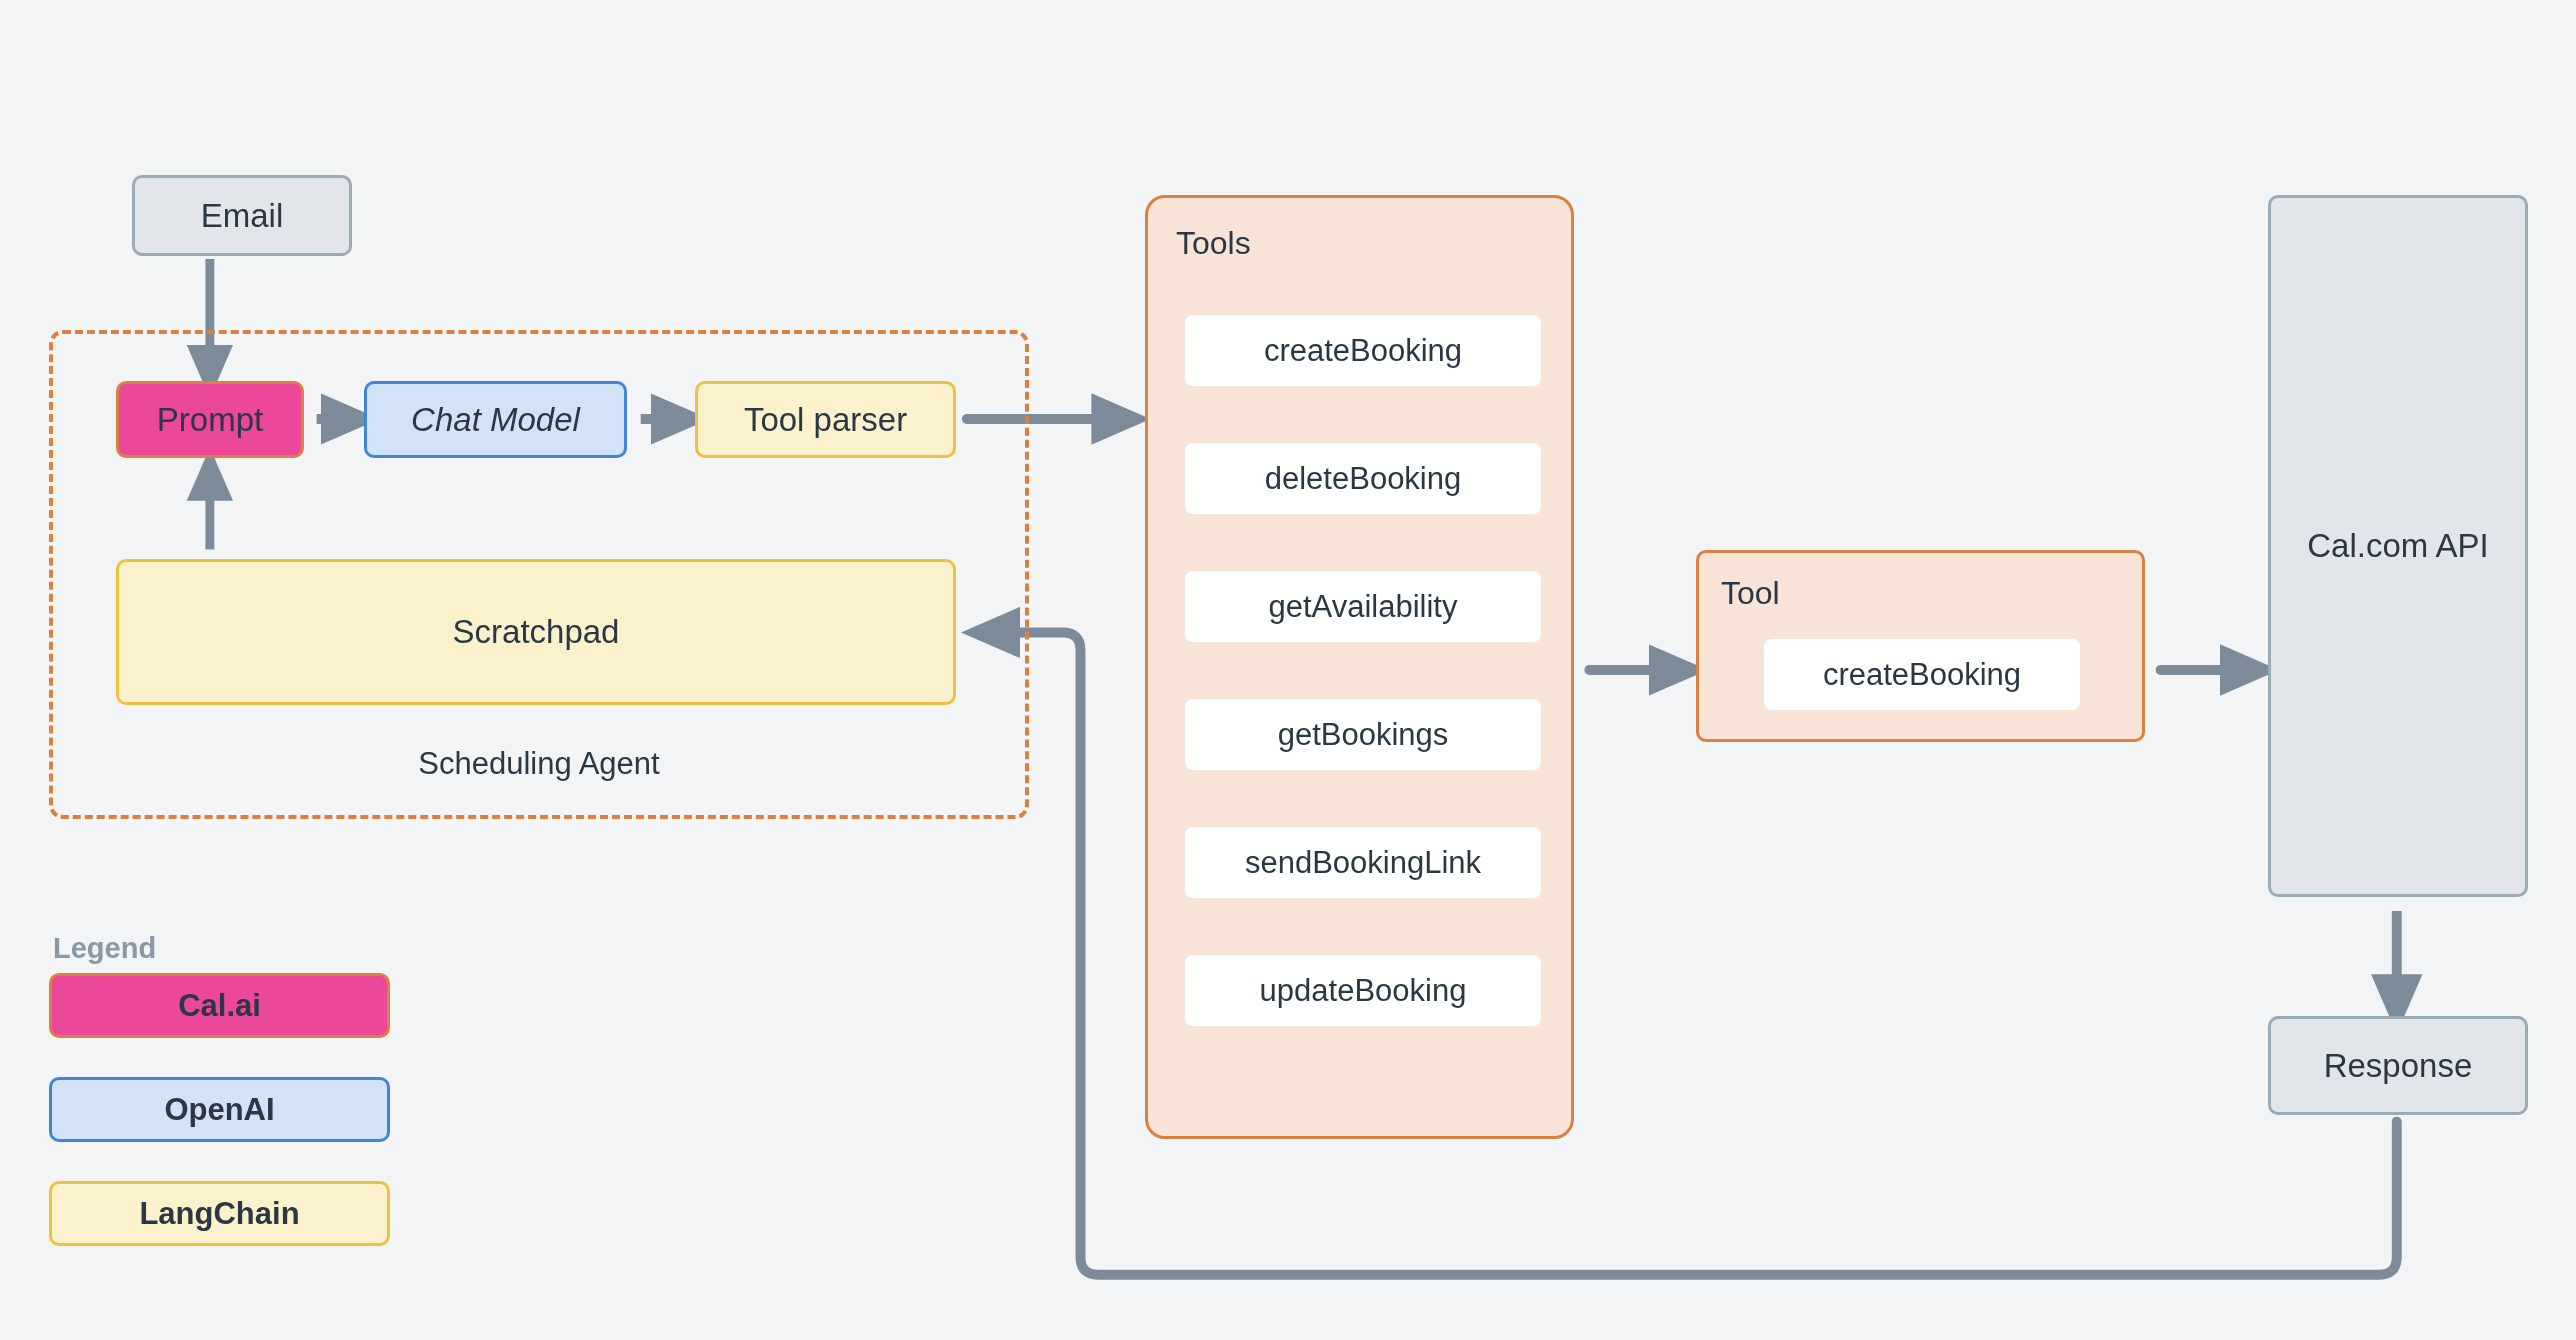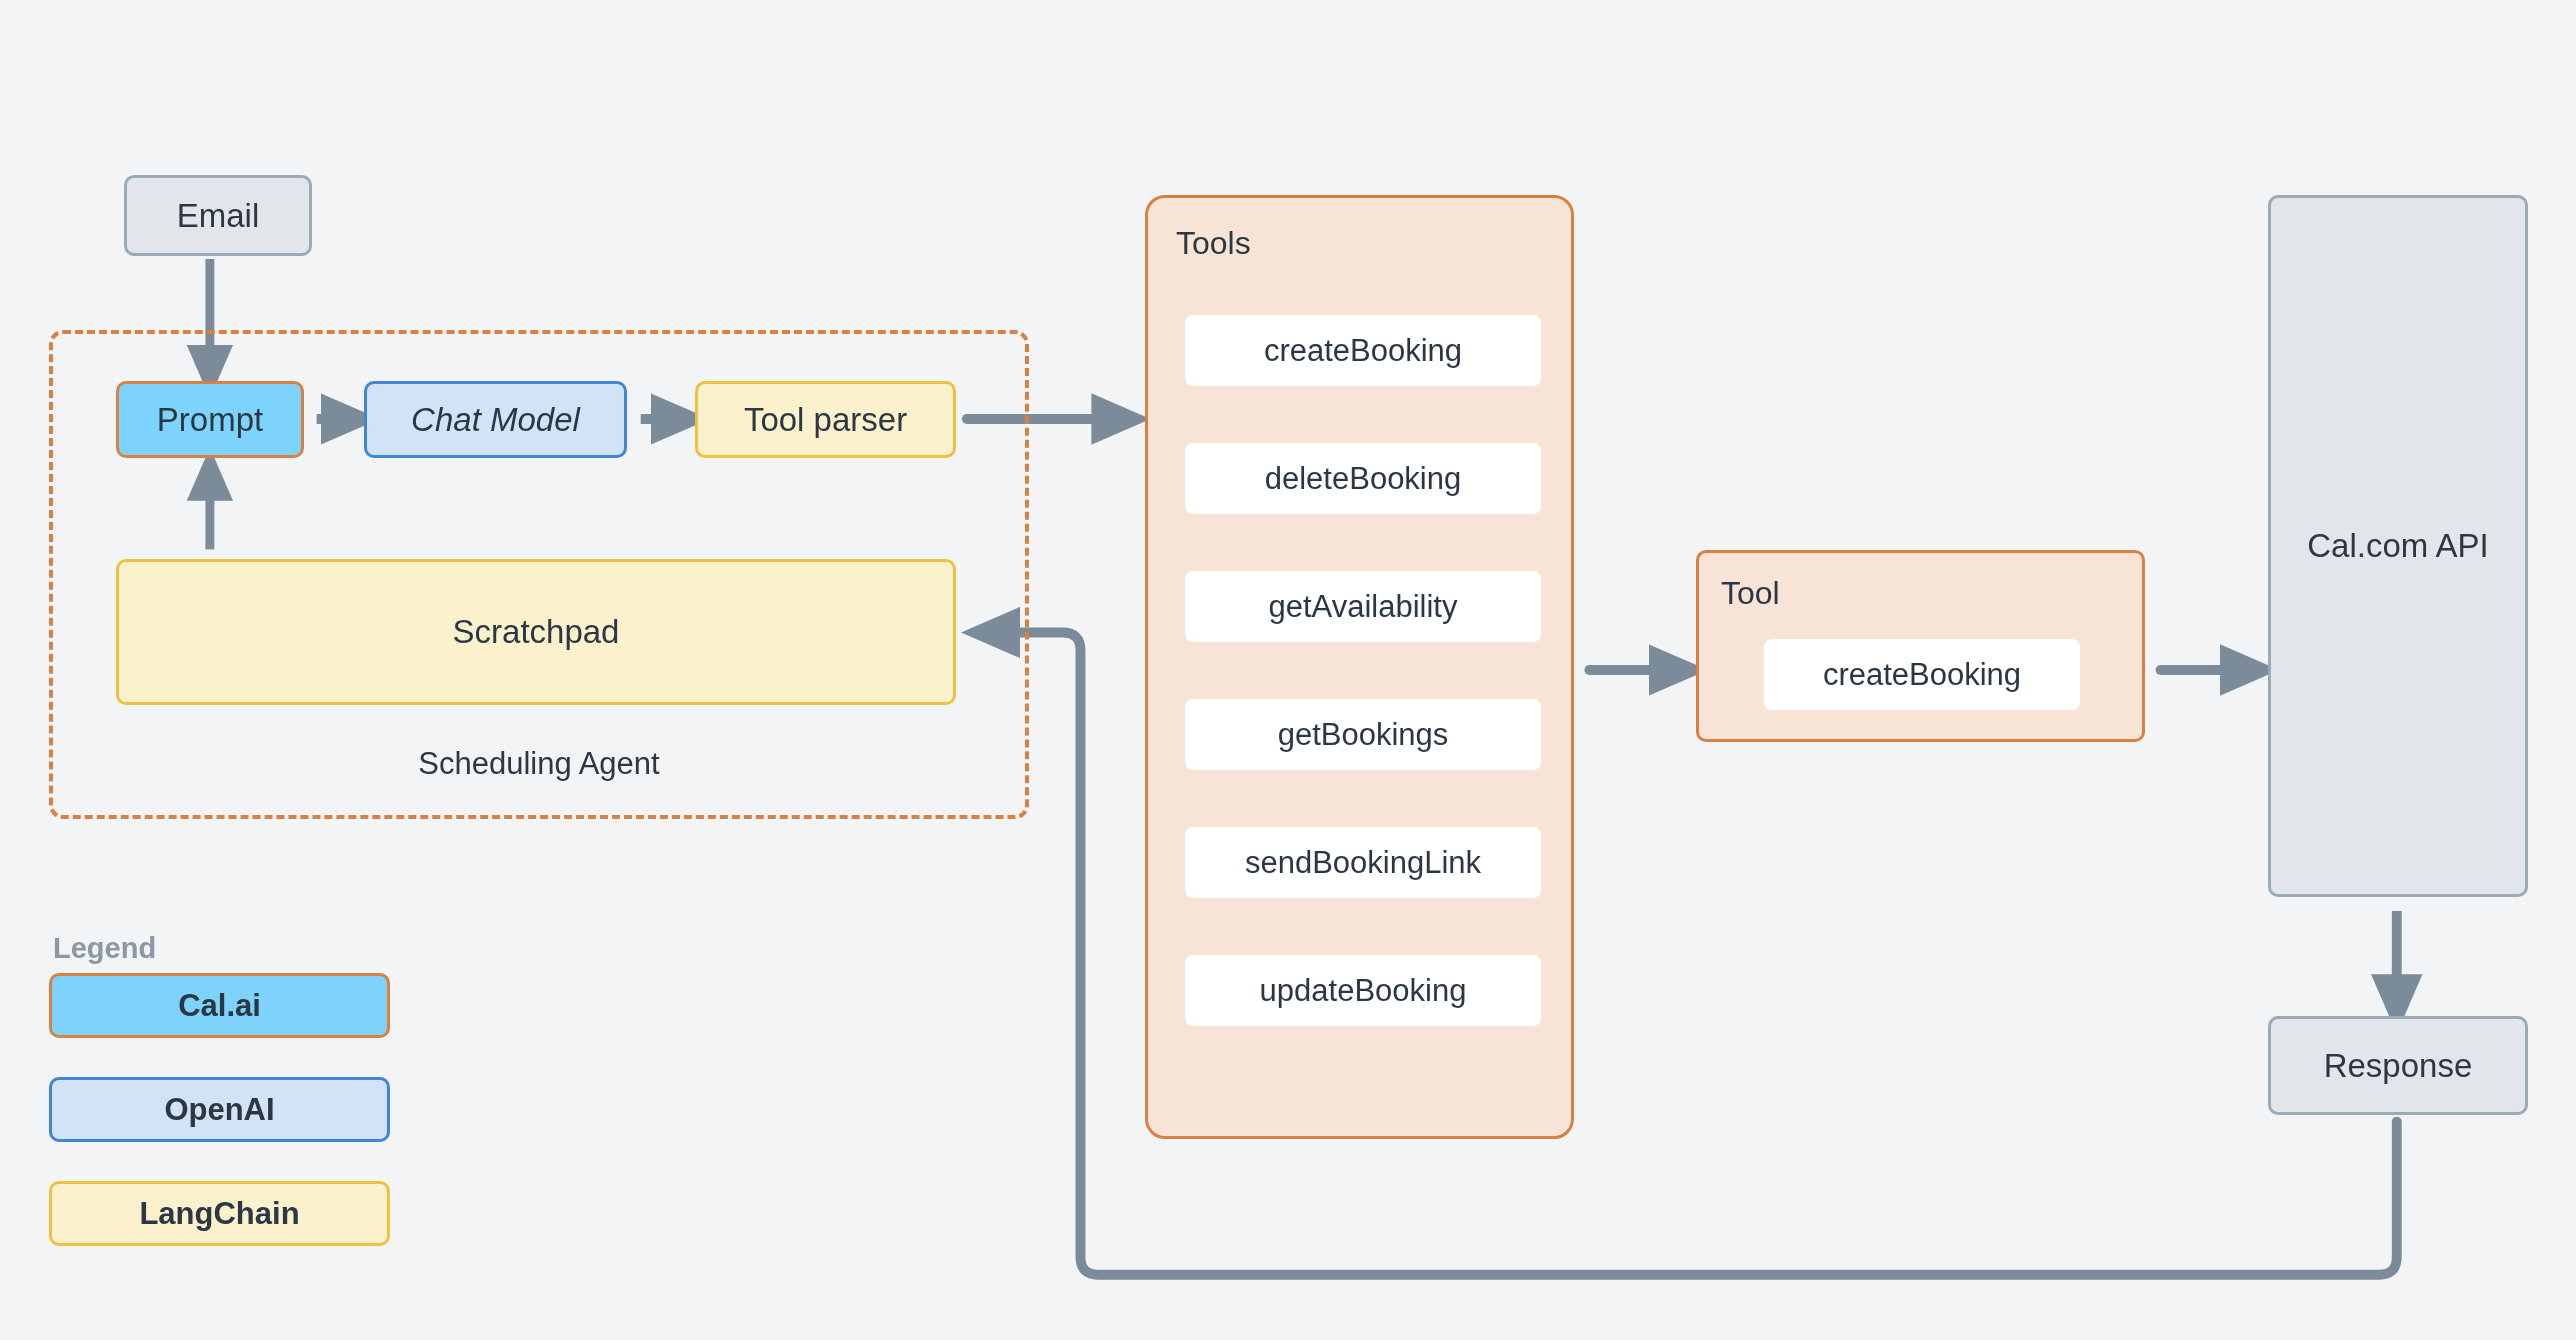"Email" #node-email { left: 124px -> 132px; width: 188px -> 220px }
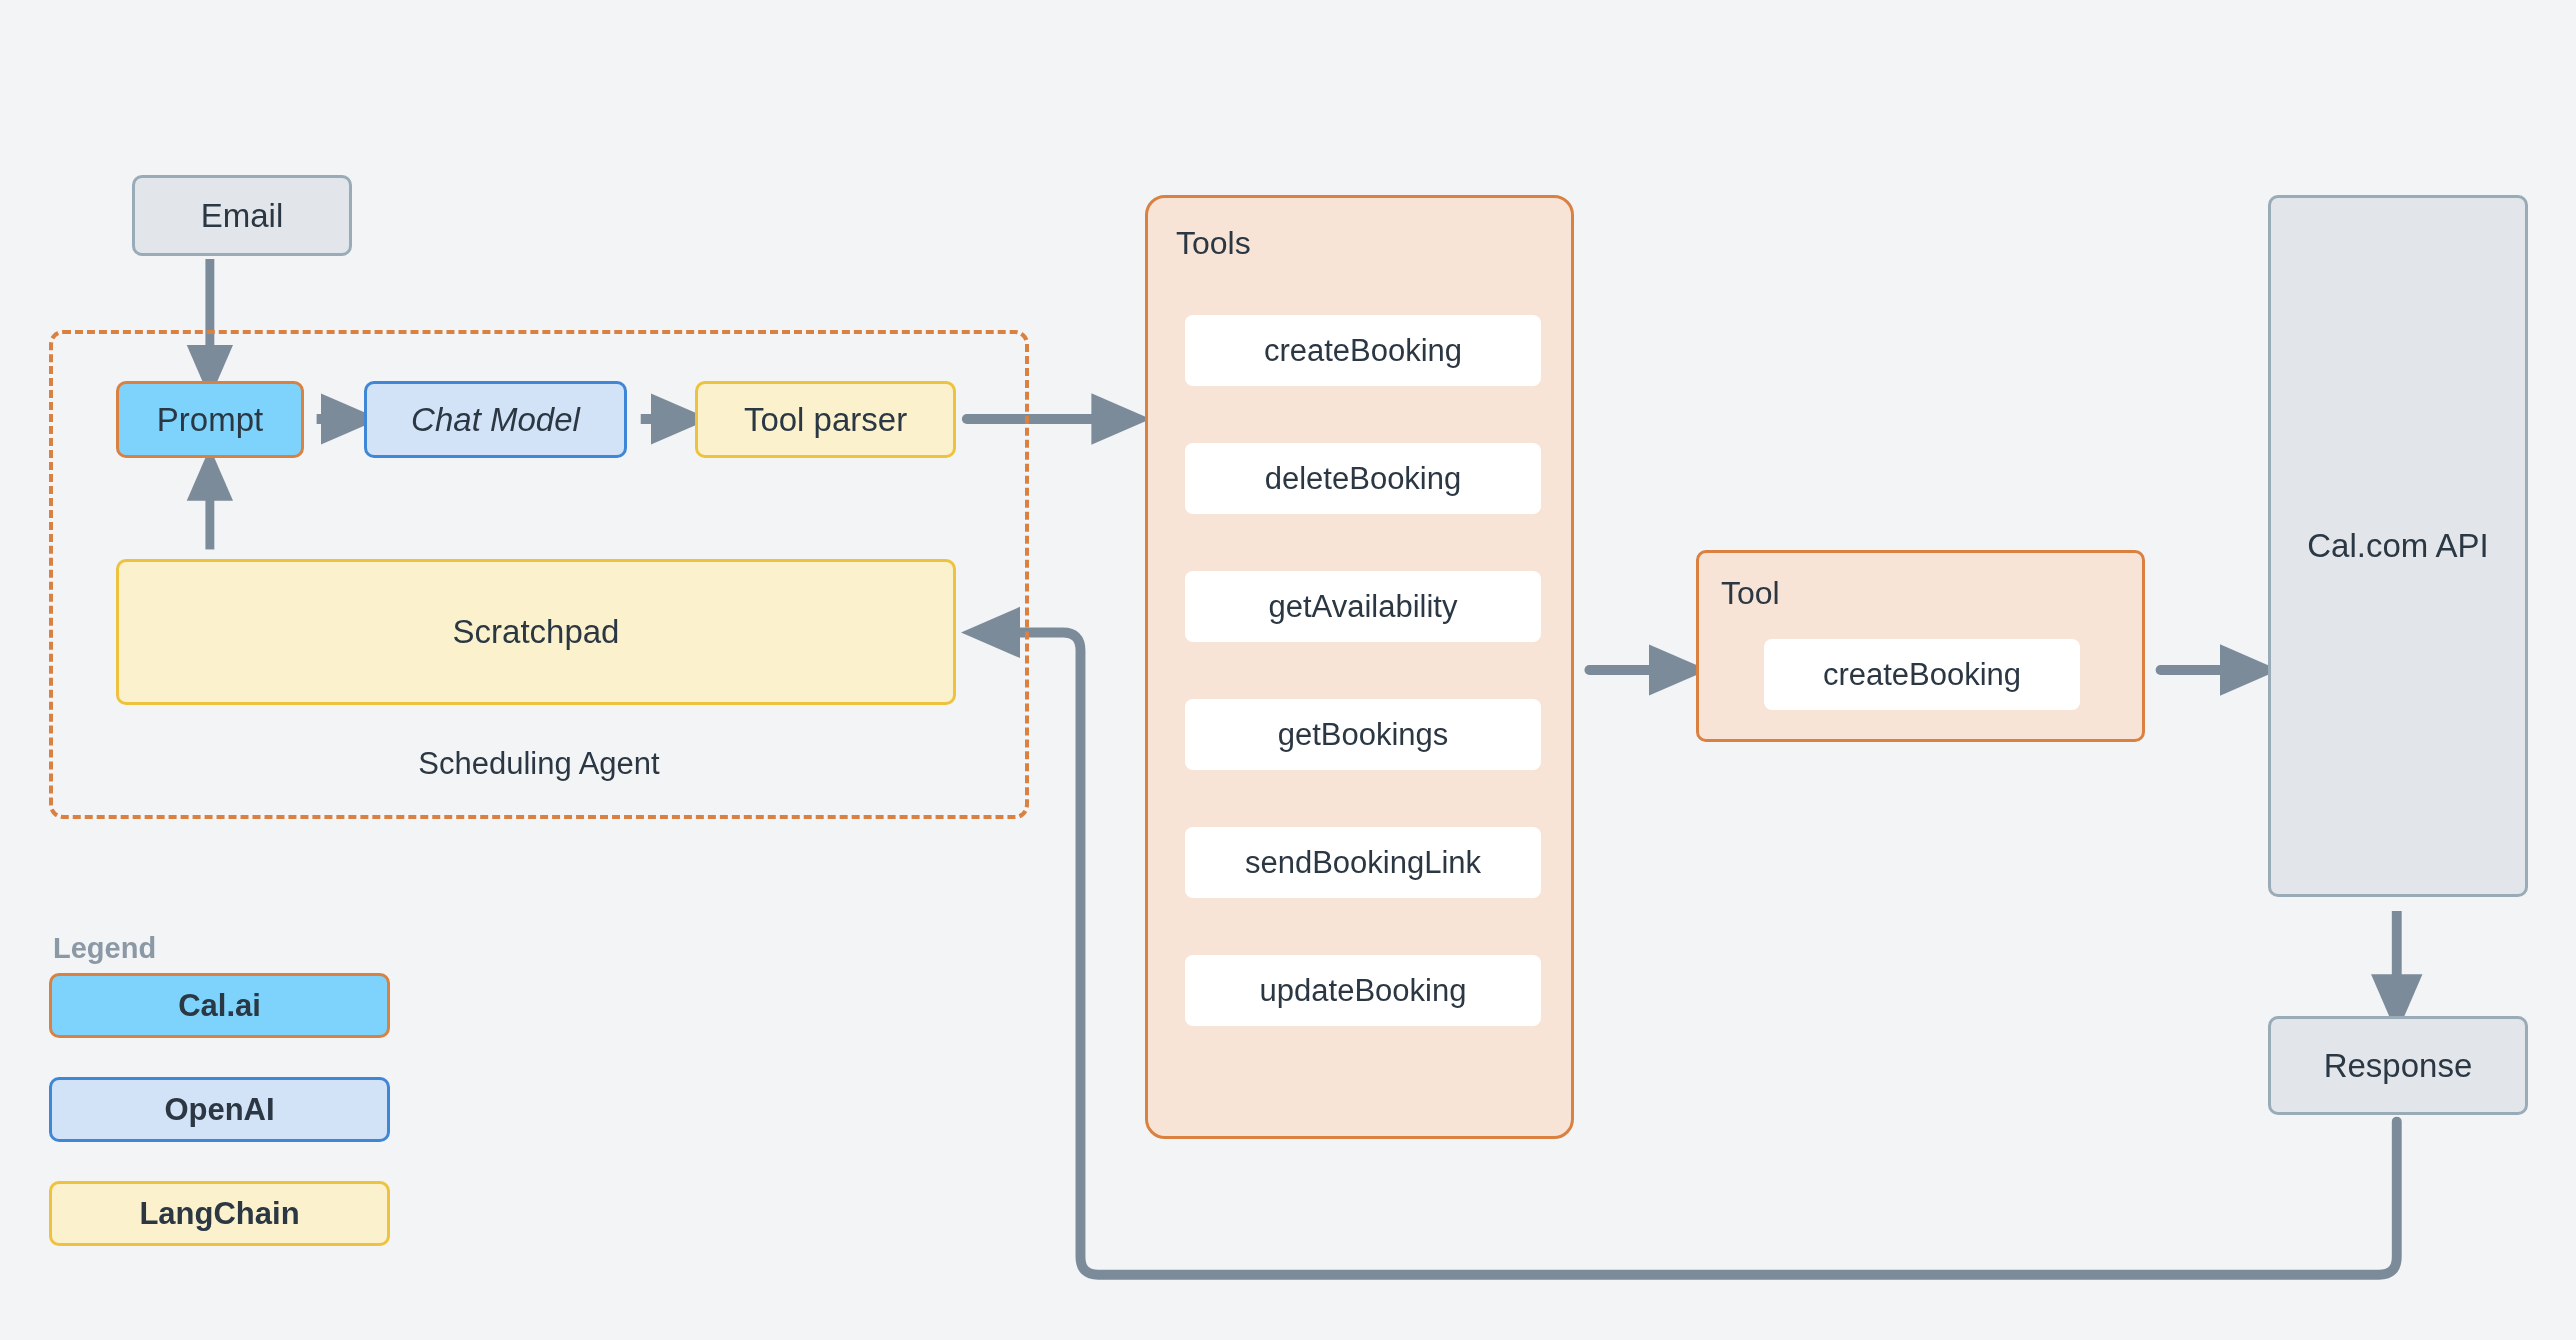"Prompt" .node-calai { background: #7dd3fc -> #ec4899 }
